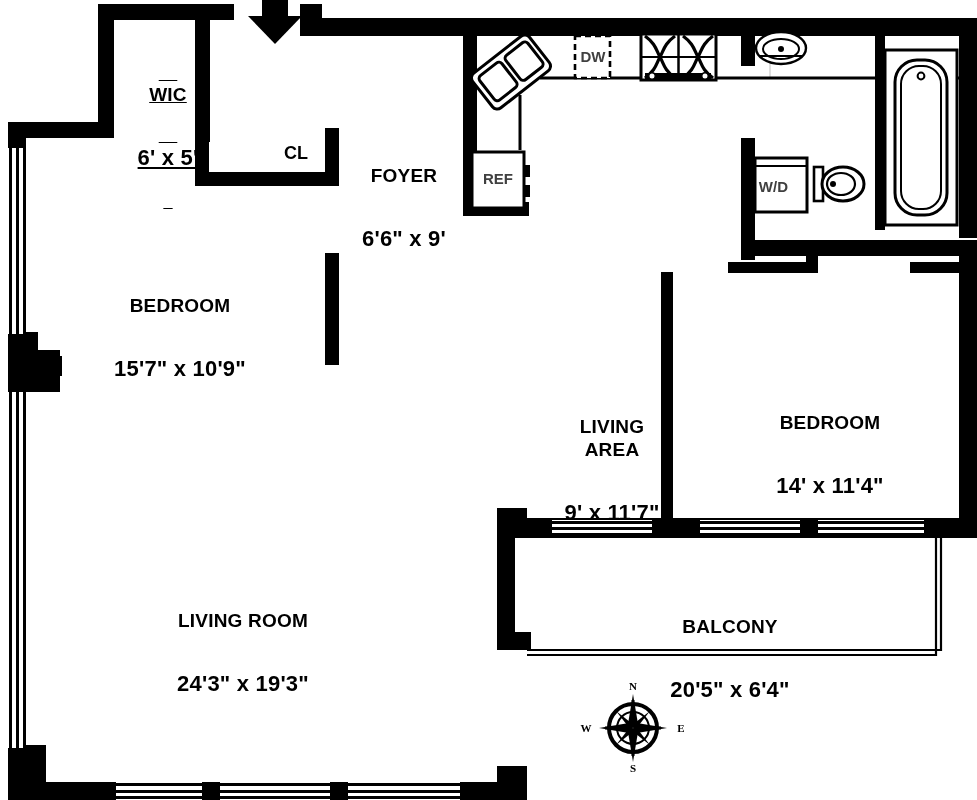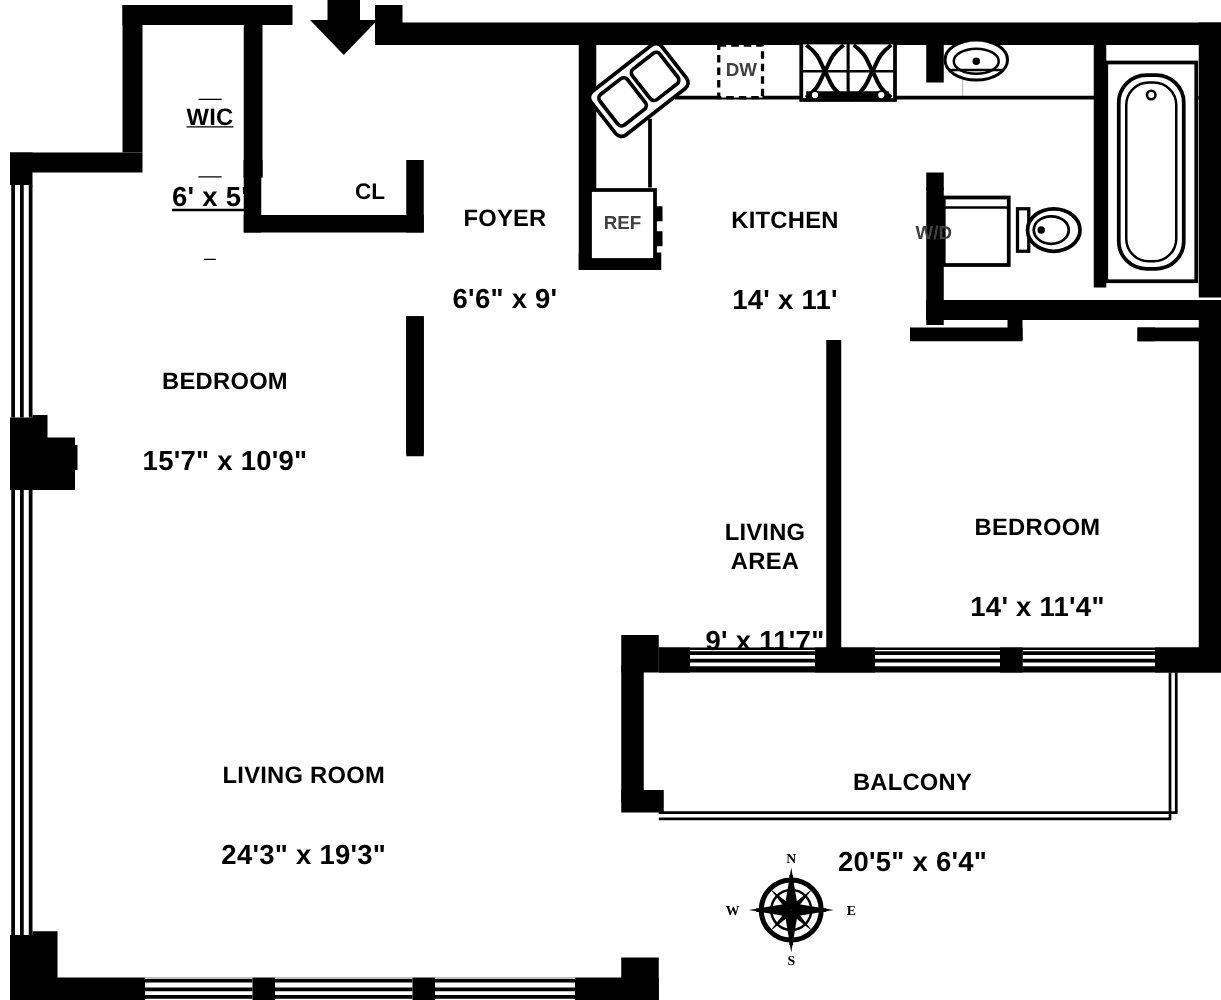"KITCHEN" div.room-label { html: <div> <span>KITCHEN</span> <span>14' x 11'</span> </div> -> none }
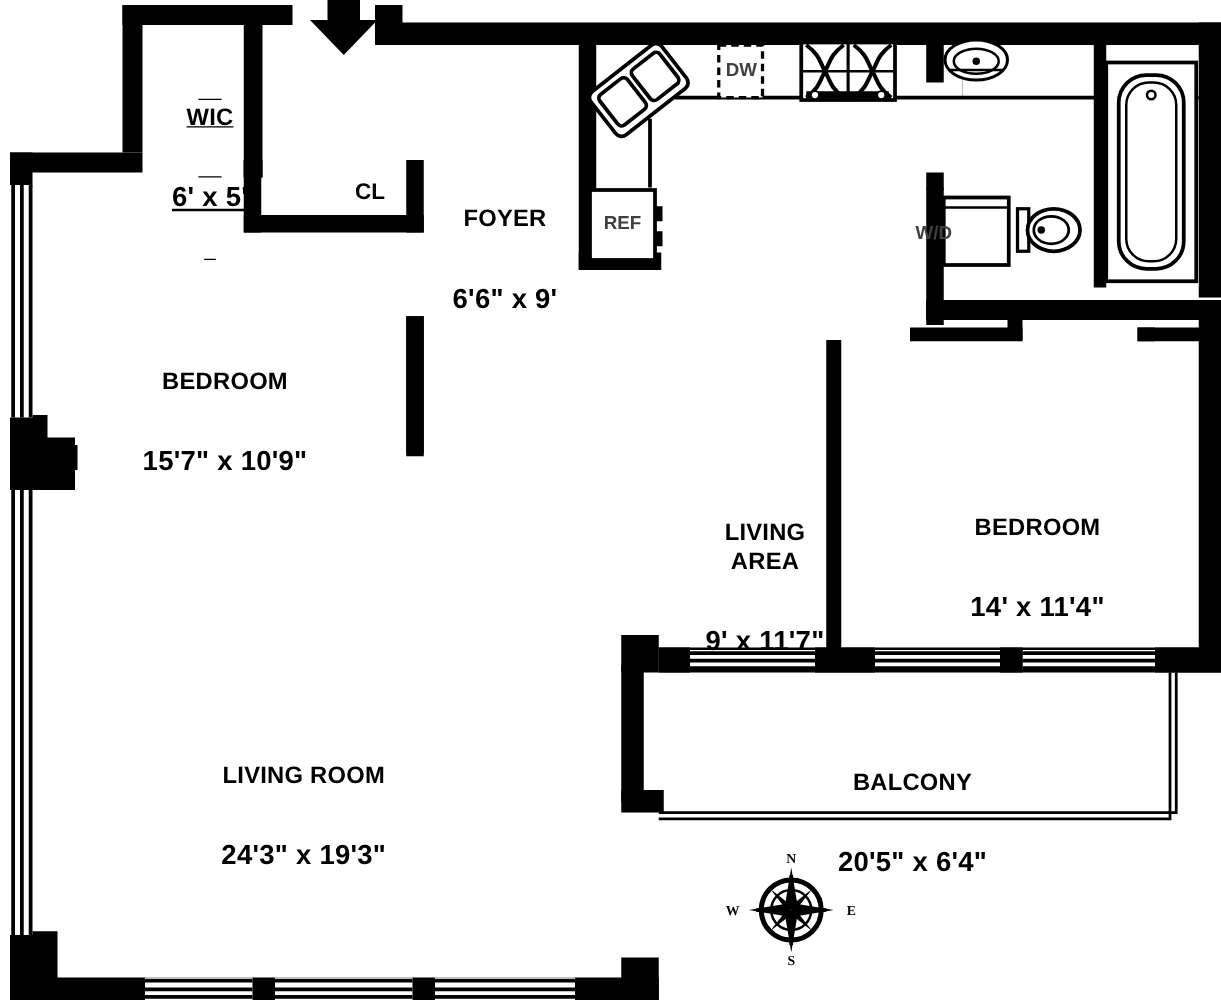"W/D" div.appliance-label { left: 721px -> 736px; text-align: none -> right }
